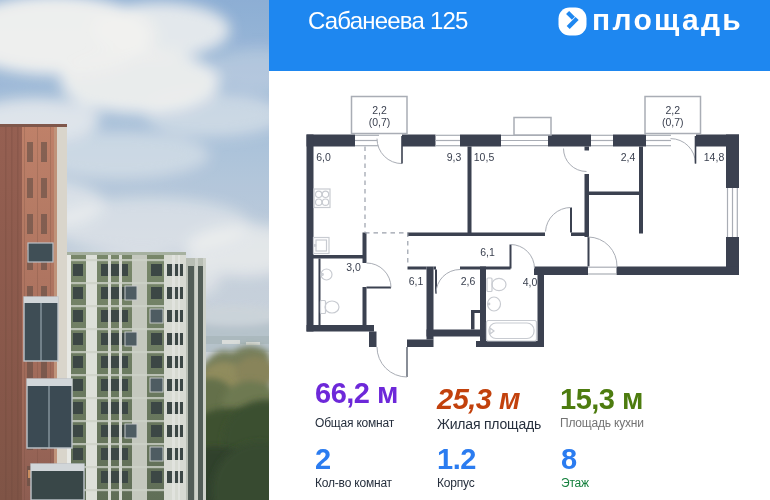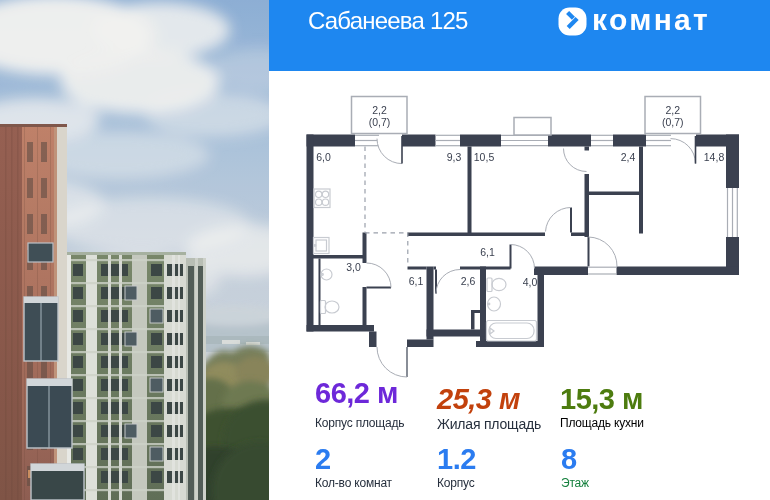"комнат" div.abs { text: комнат -> площадь }
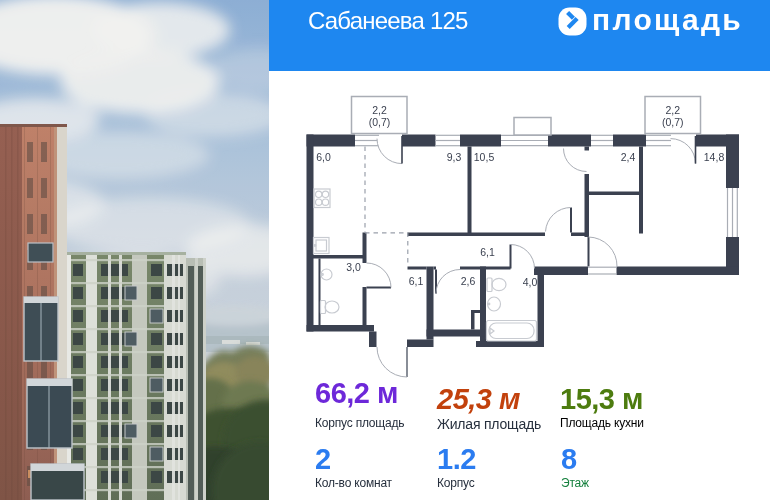"Корпус площадь" div.abs { text: Корпус площадь -> Общая комнат }
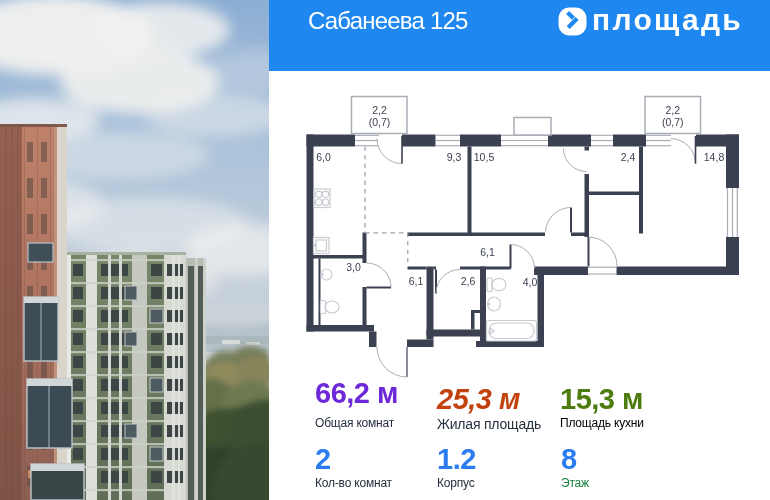"Площадь кухни" div.abs { color: #000000 -> #737373 }
